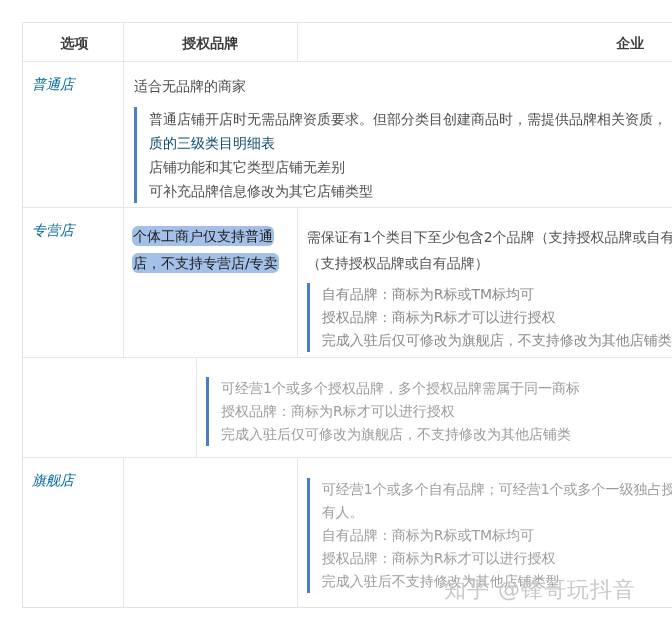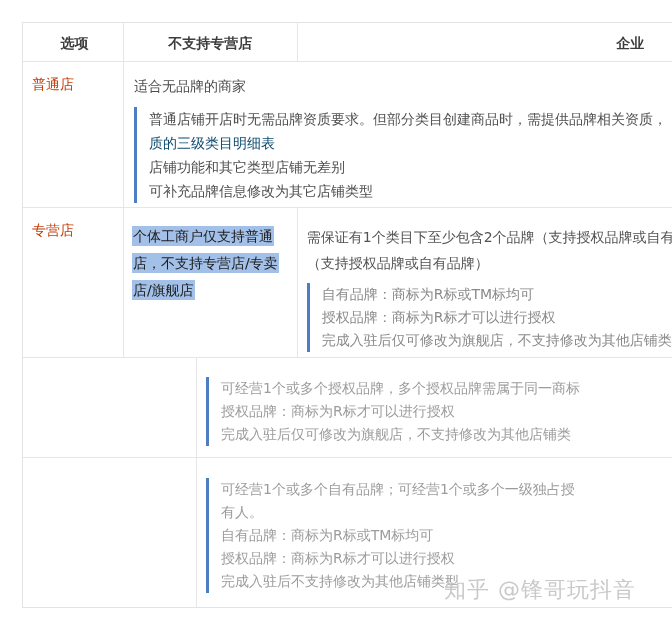"不支持专营店" div.cell { text: 不支持专营店 -> 授权品牌 }
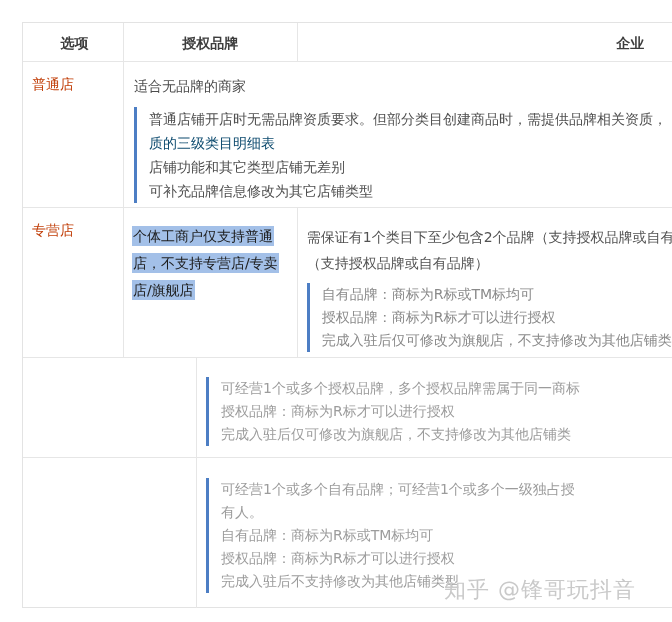"普通店" .label { color: #c2410c -> #0369a1; font-style: none -> italic }
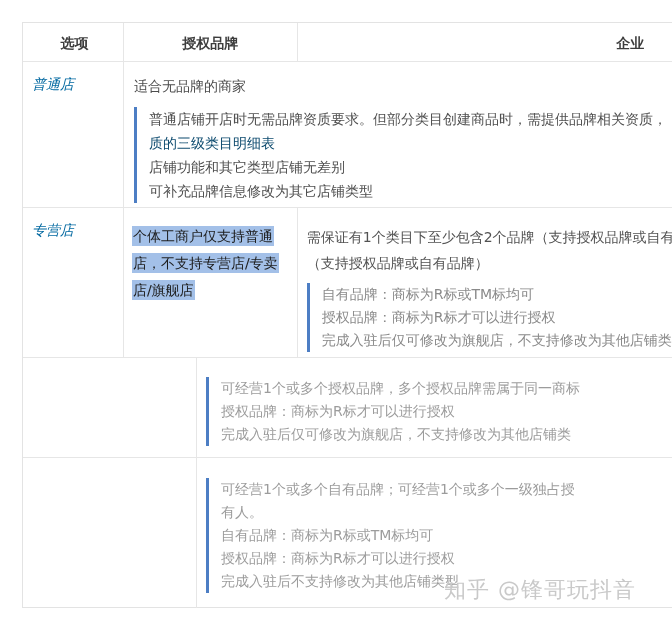"个体工商户仅支持普通" .hlline span { border-radius: none -> 6px }
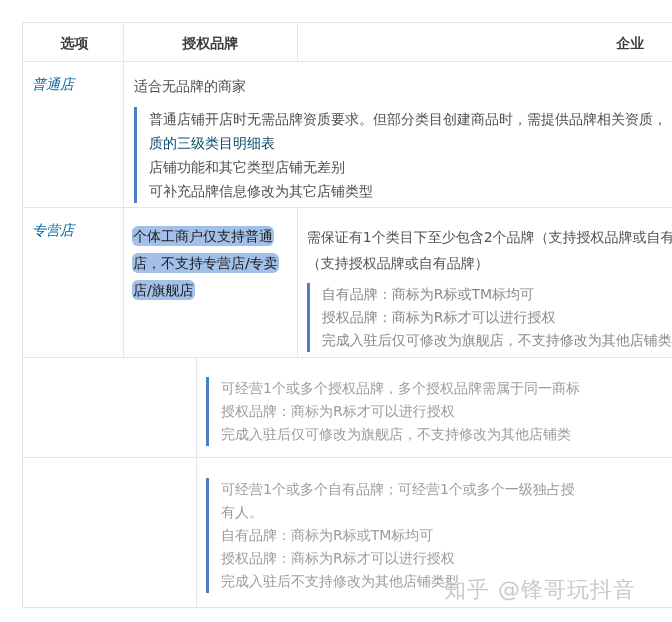"店/旗舰店" div.hlline { html: <div><span>店/旗舰店</span></div> -> none }
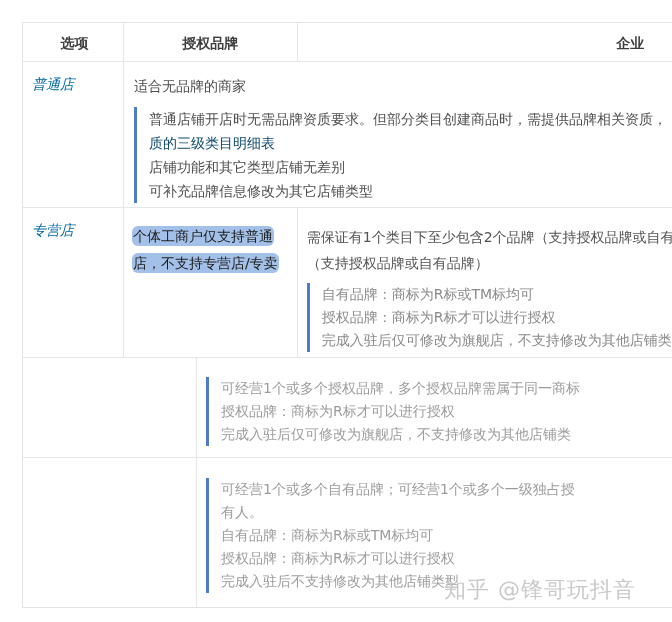"旗舰店" div.cell { html: none -> <div>旗舰店</div> }
